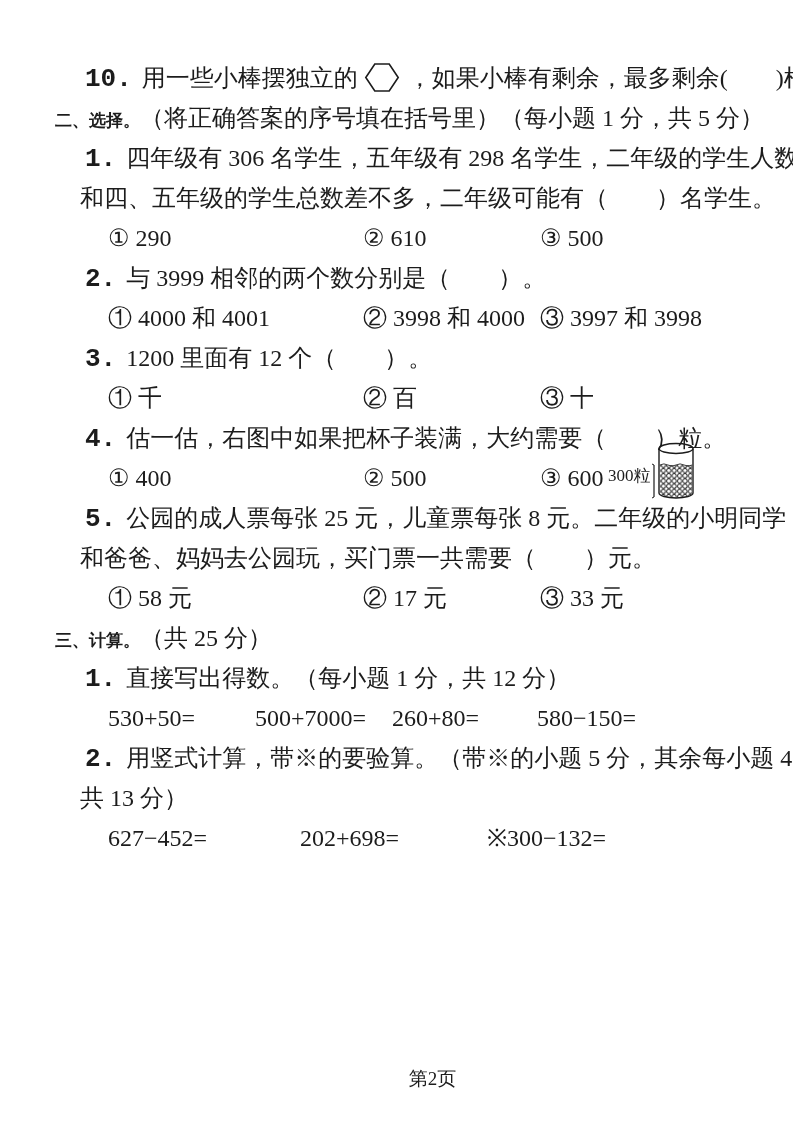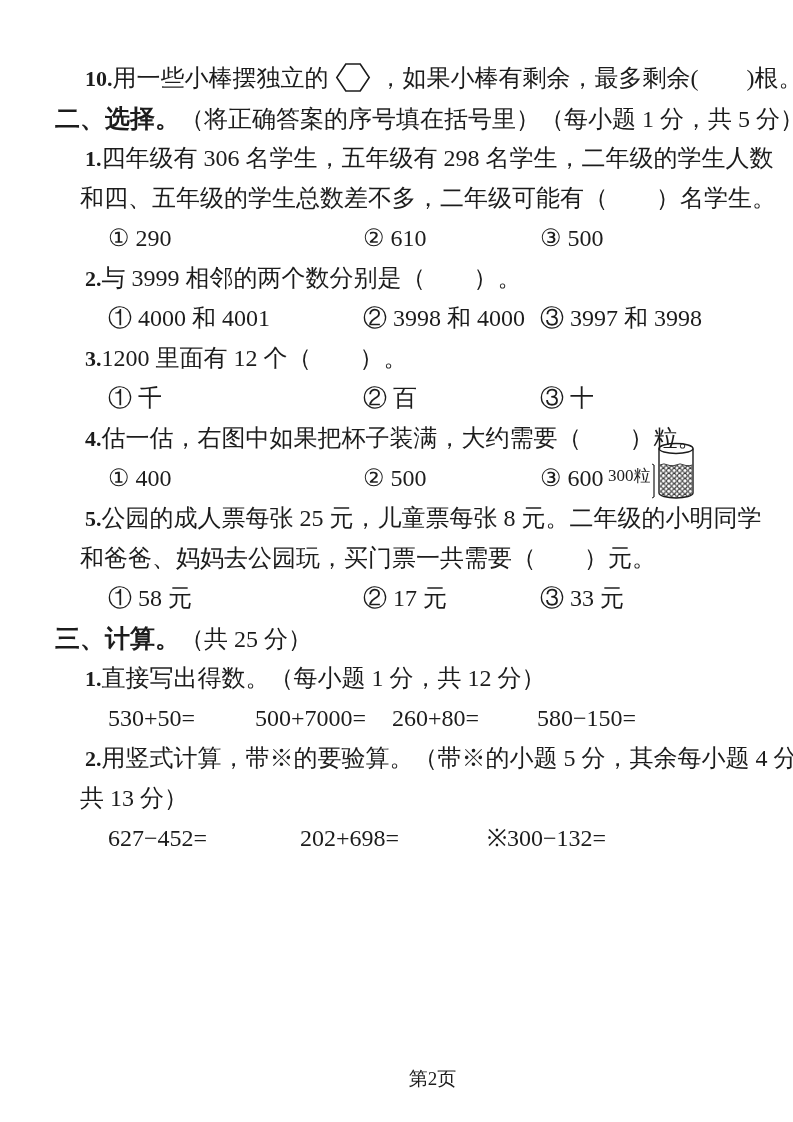"10." .qnum { font-family: Liberation Serif, serif -> Liberation Mono, monospace; font-size: 22px -> 26px; margin-right: none -> 10px }
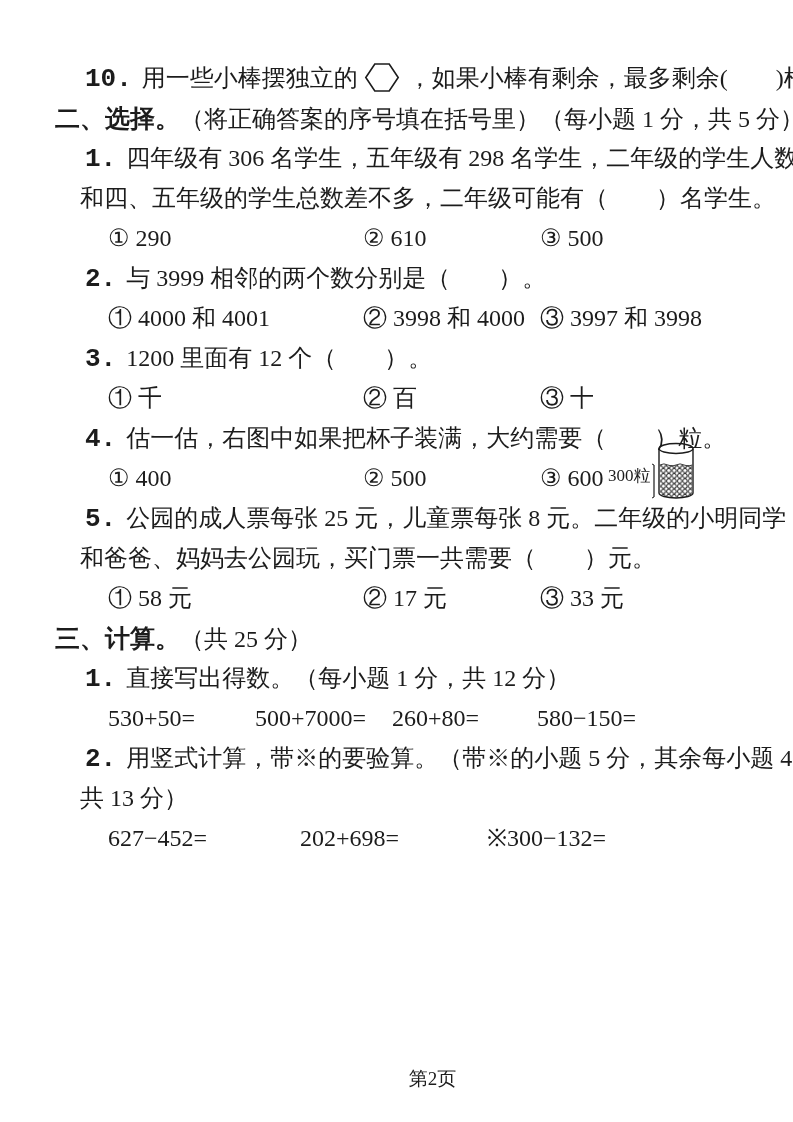"二、选择。" .sec-head { font-size: 25px -> 17px }
